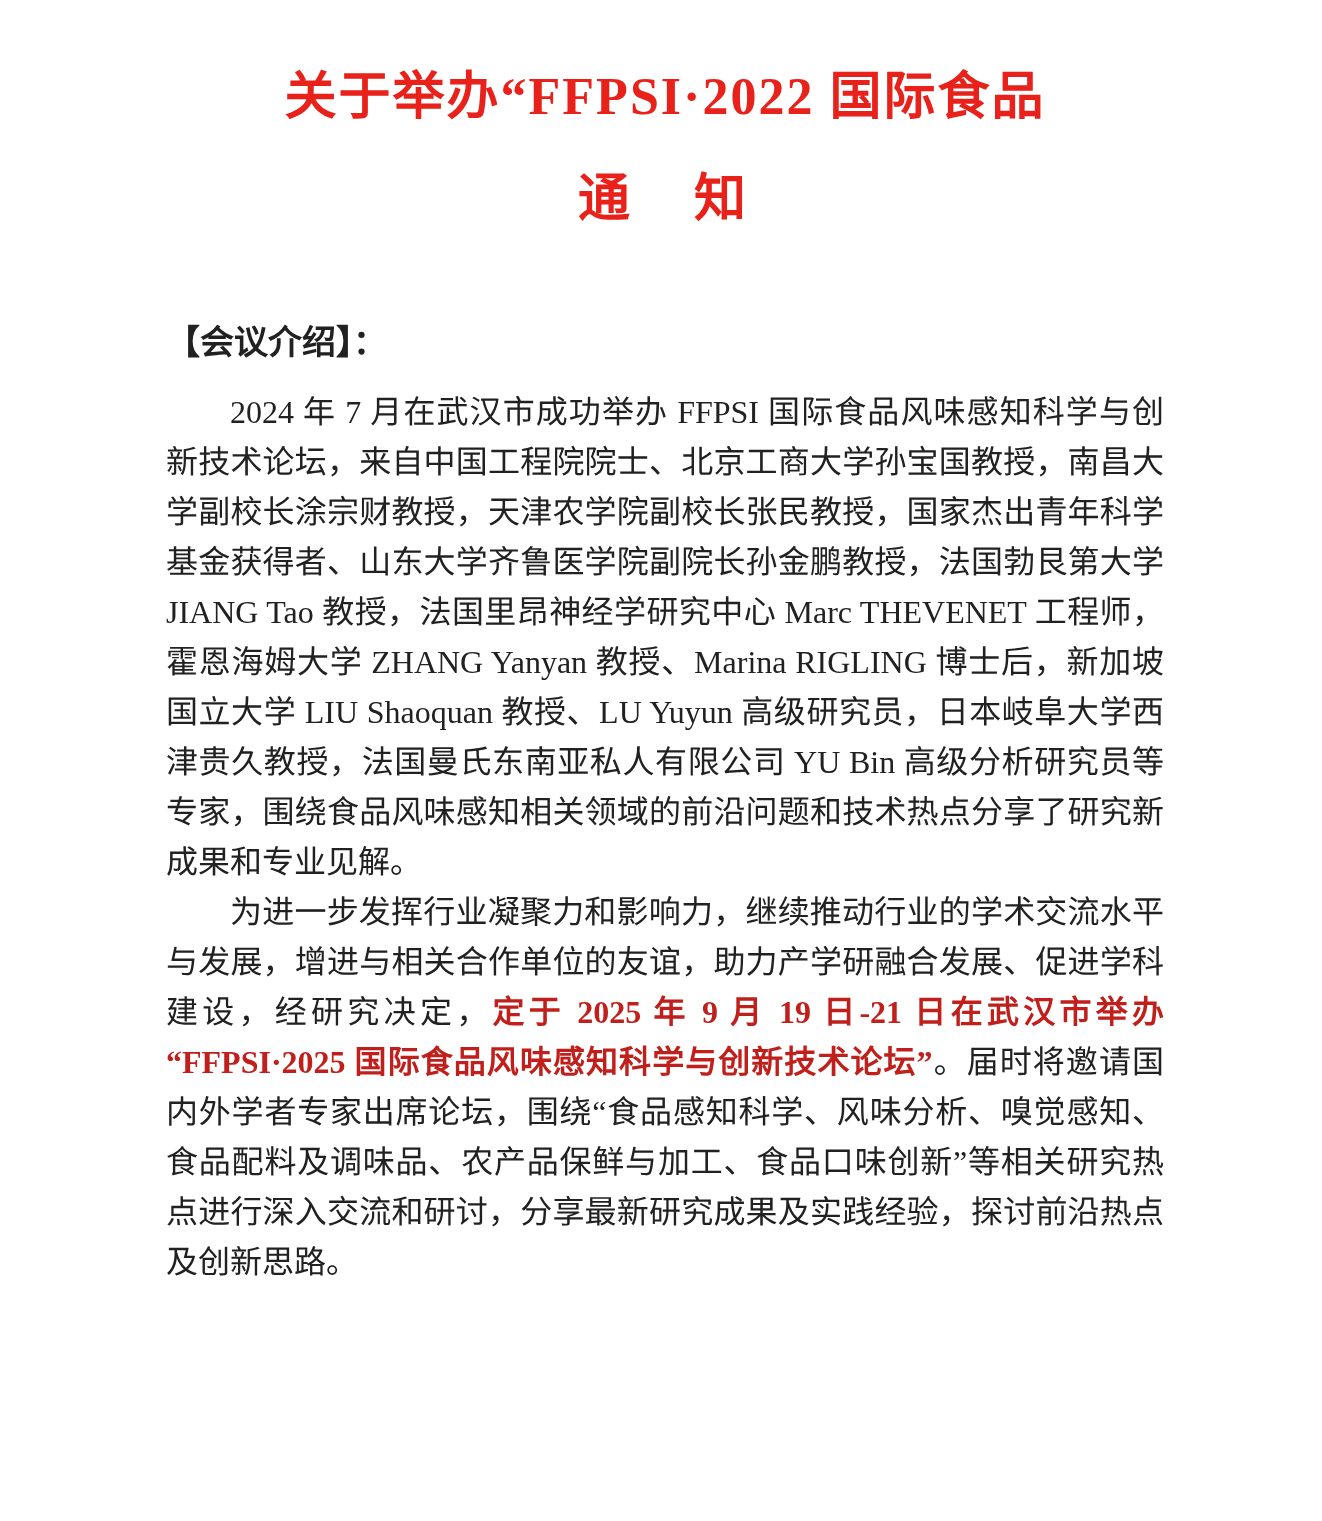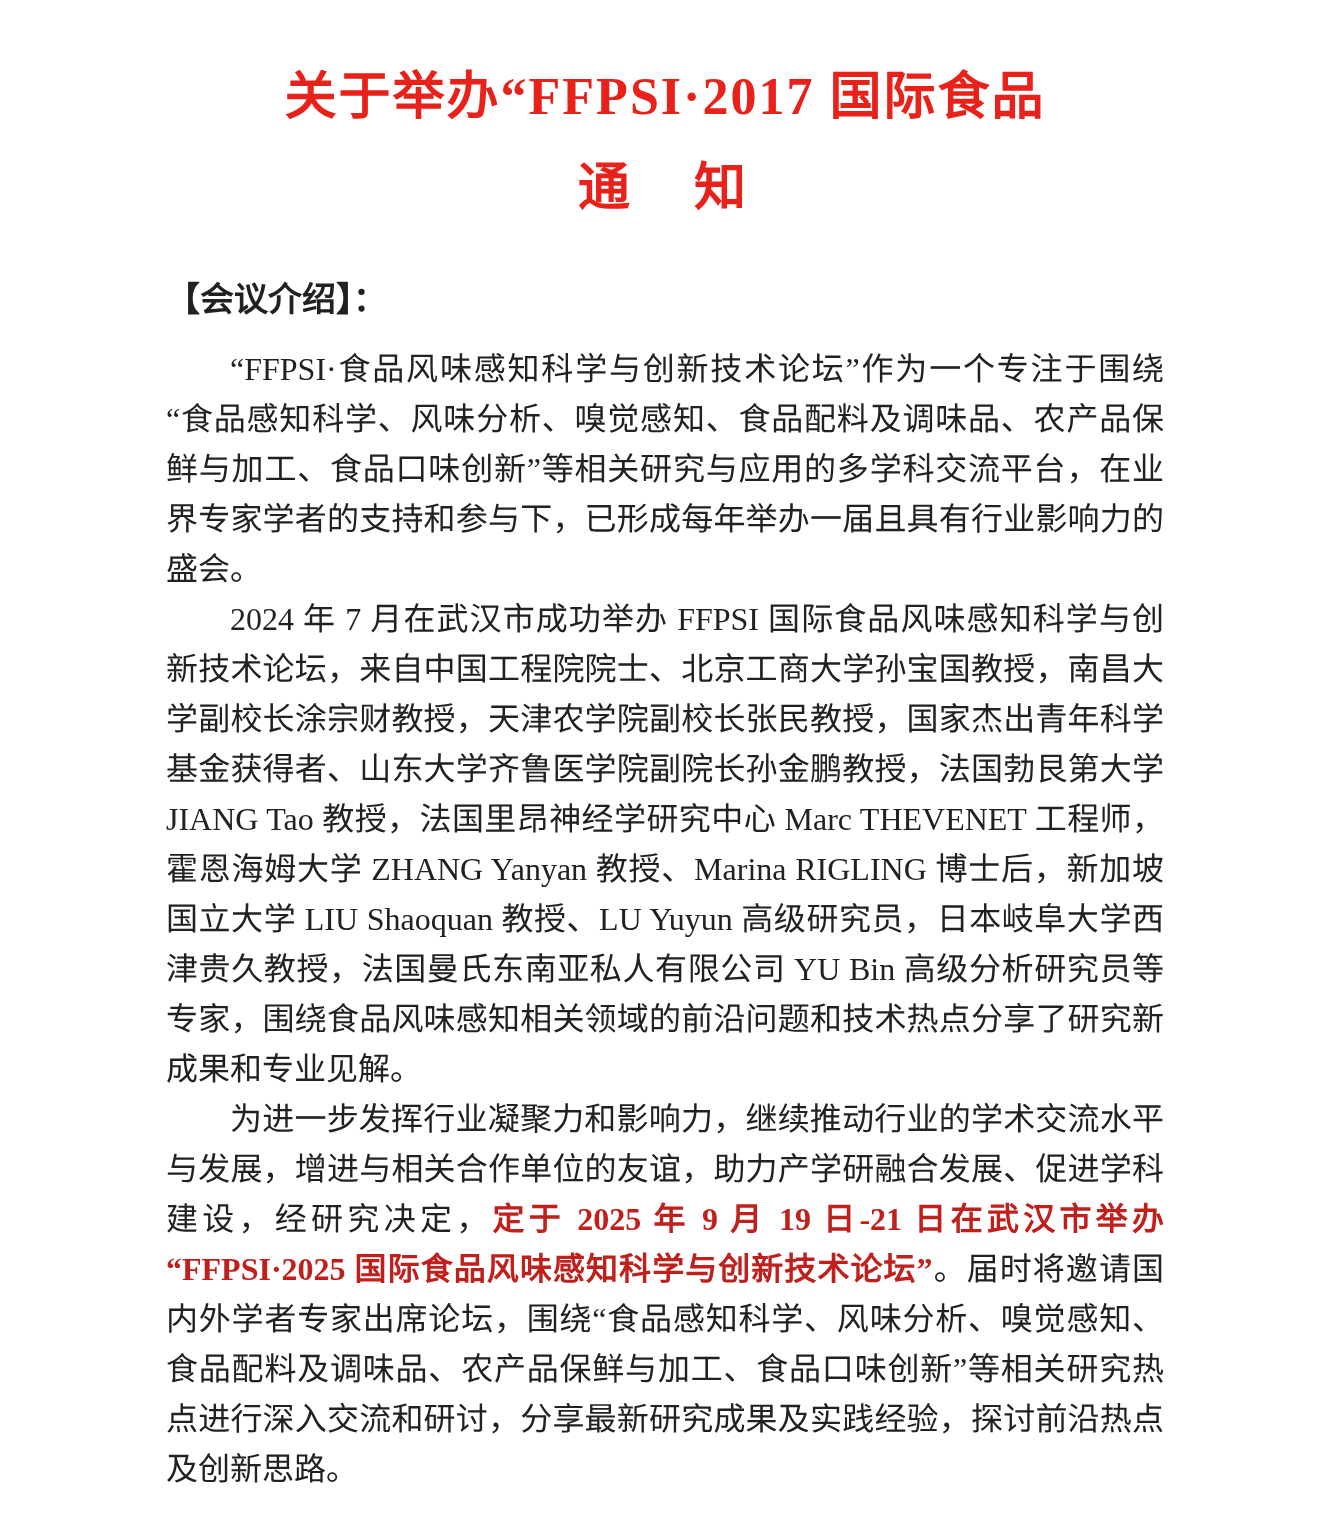"关于举办“FFPSI·2017 国际食品" span.title-line { text: 2017 -> 2022 }
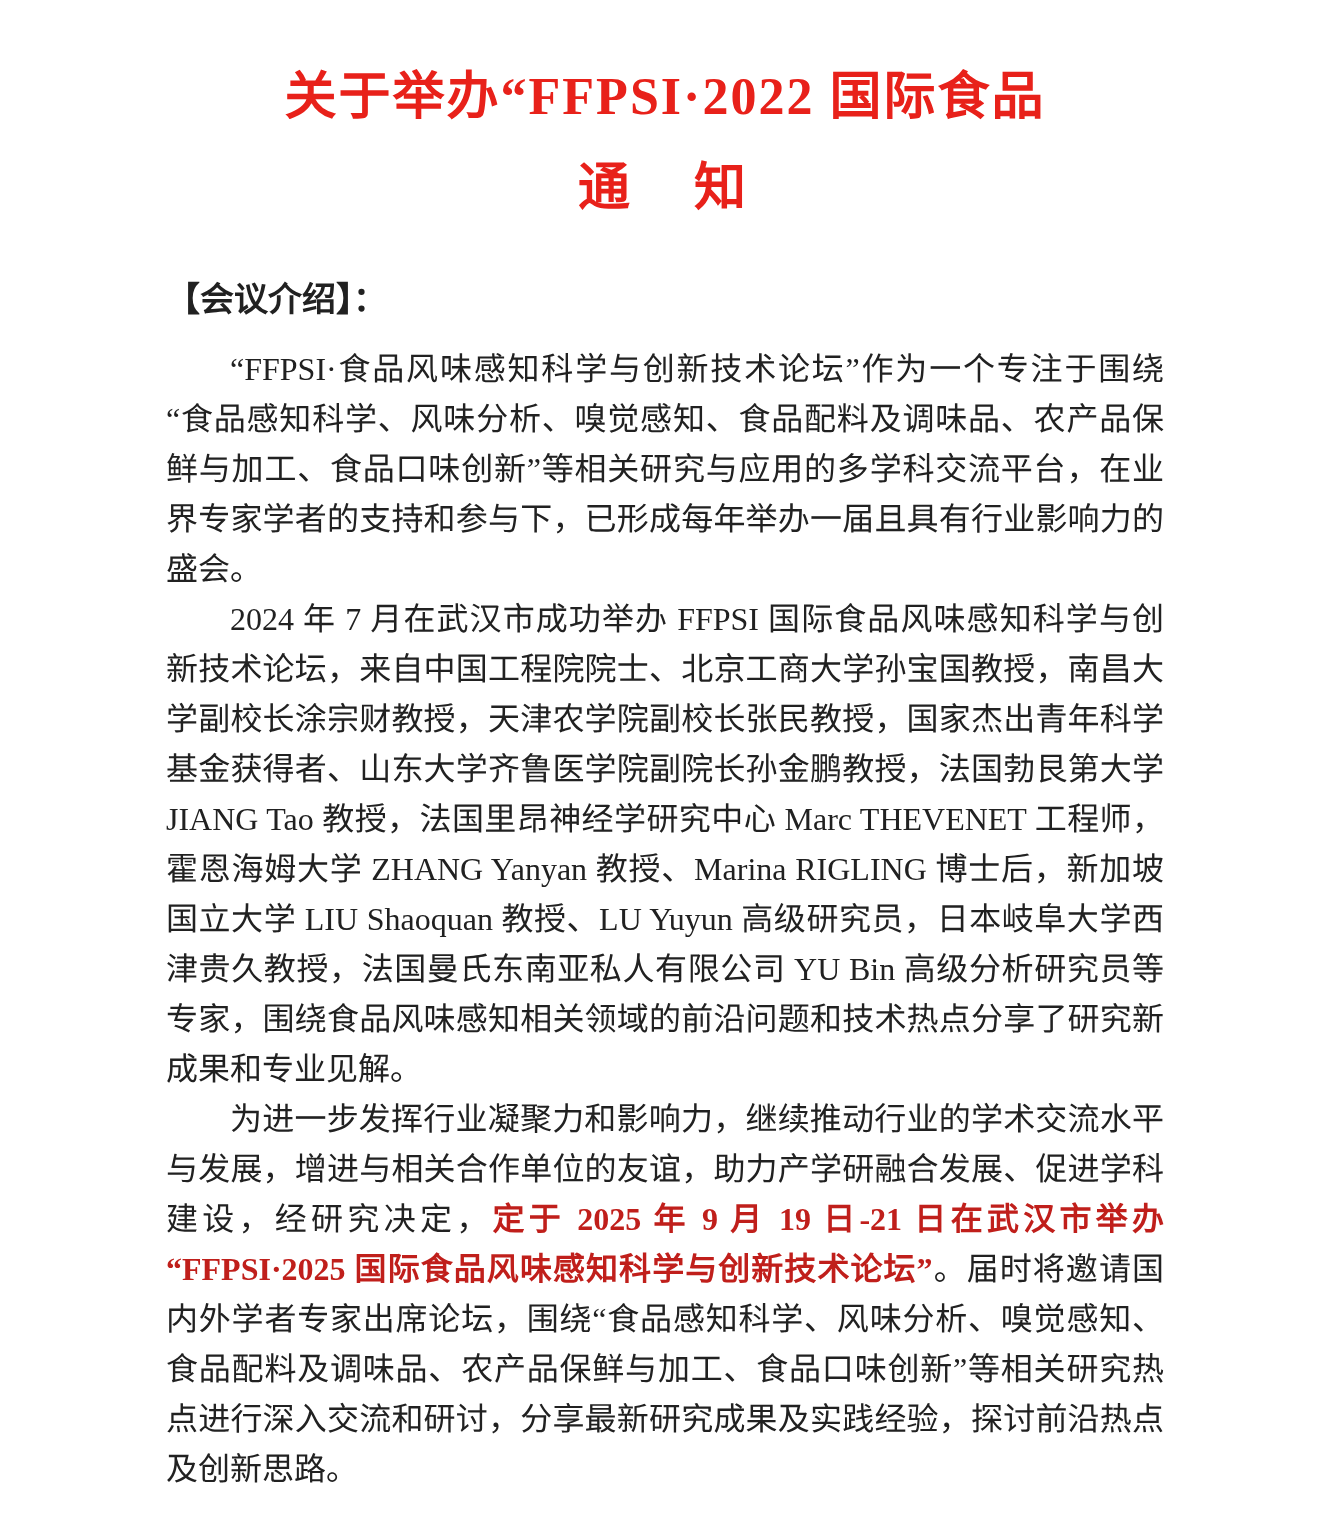"通 知" .doc-title .title-line-notice { margin-top: 19px -> 30px }
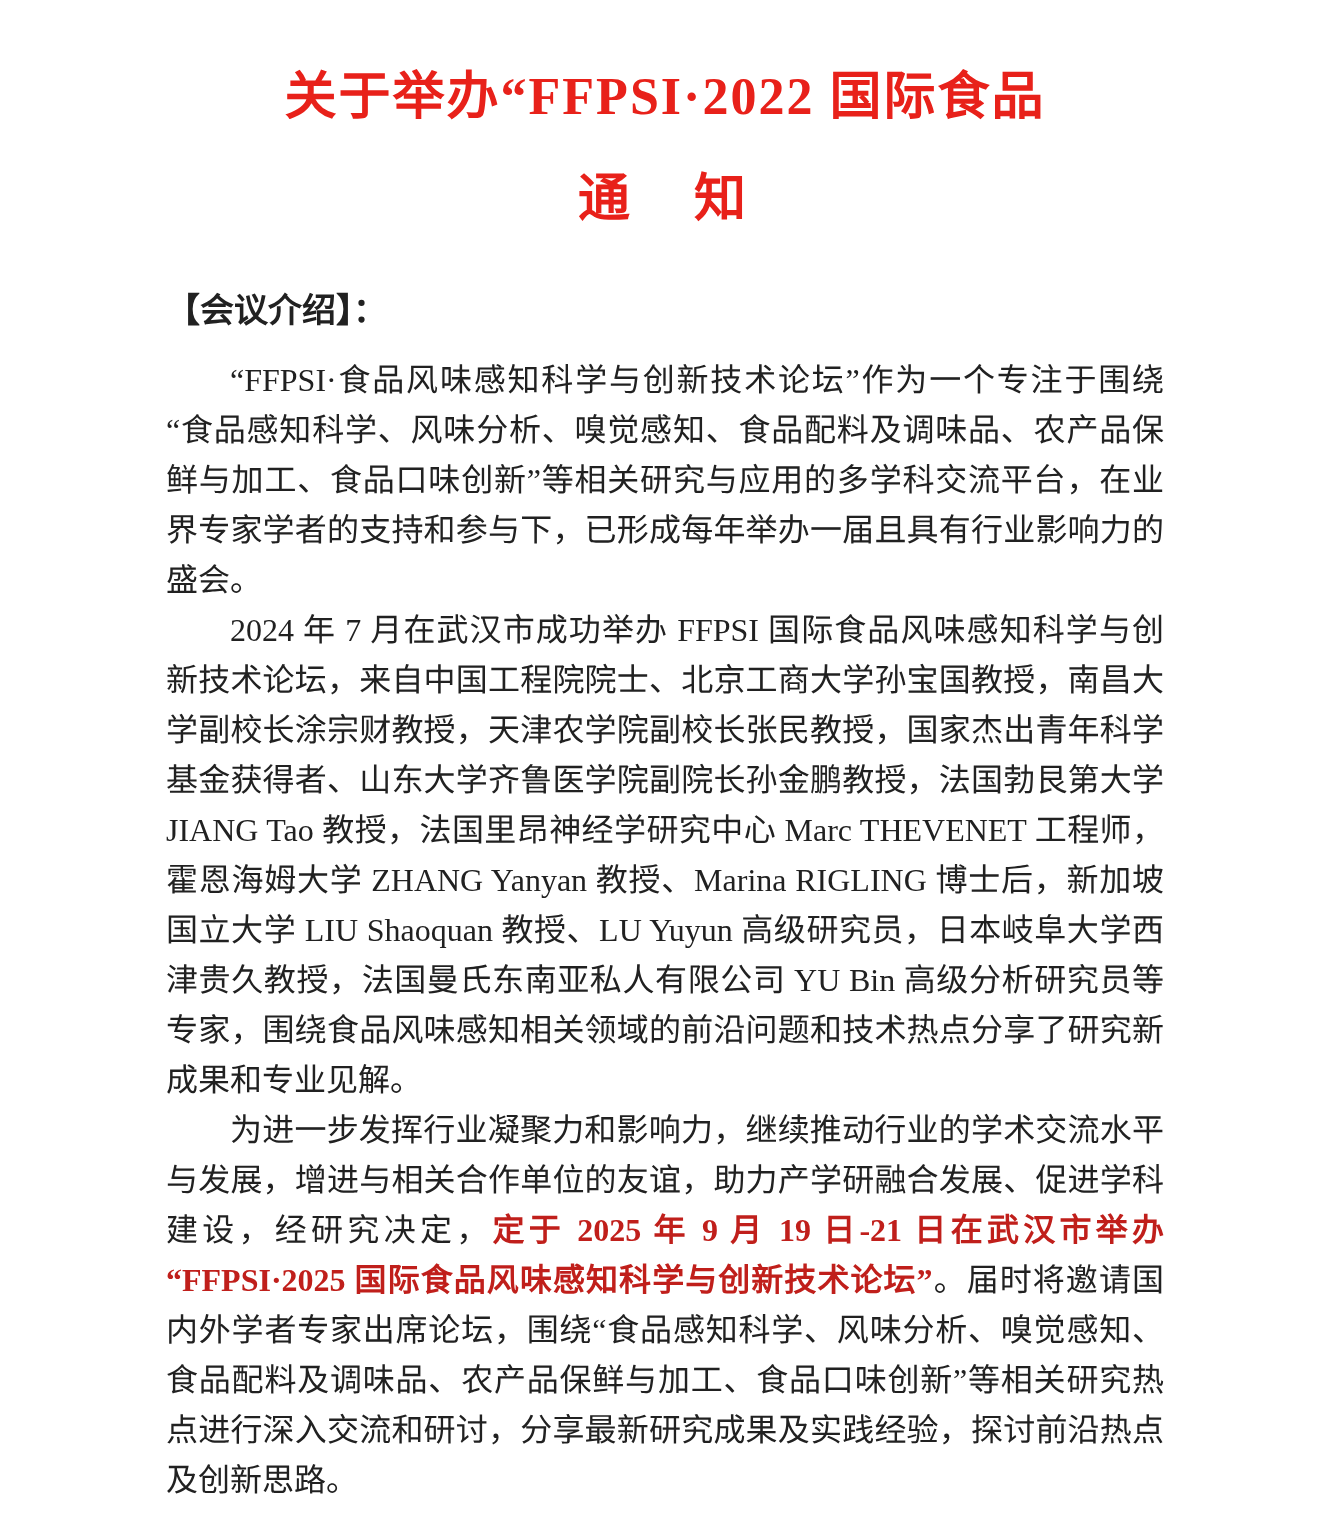"【会议介绍】：" .section-heading { margin-top: 52px -> 84px }
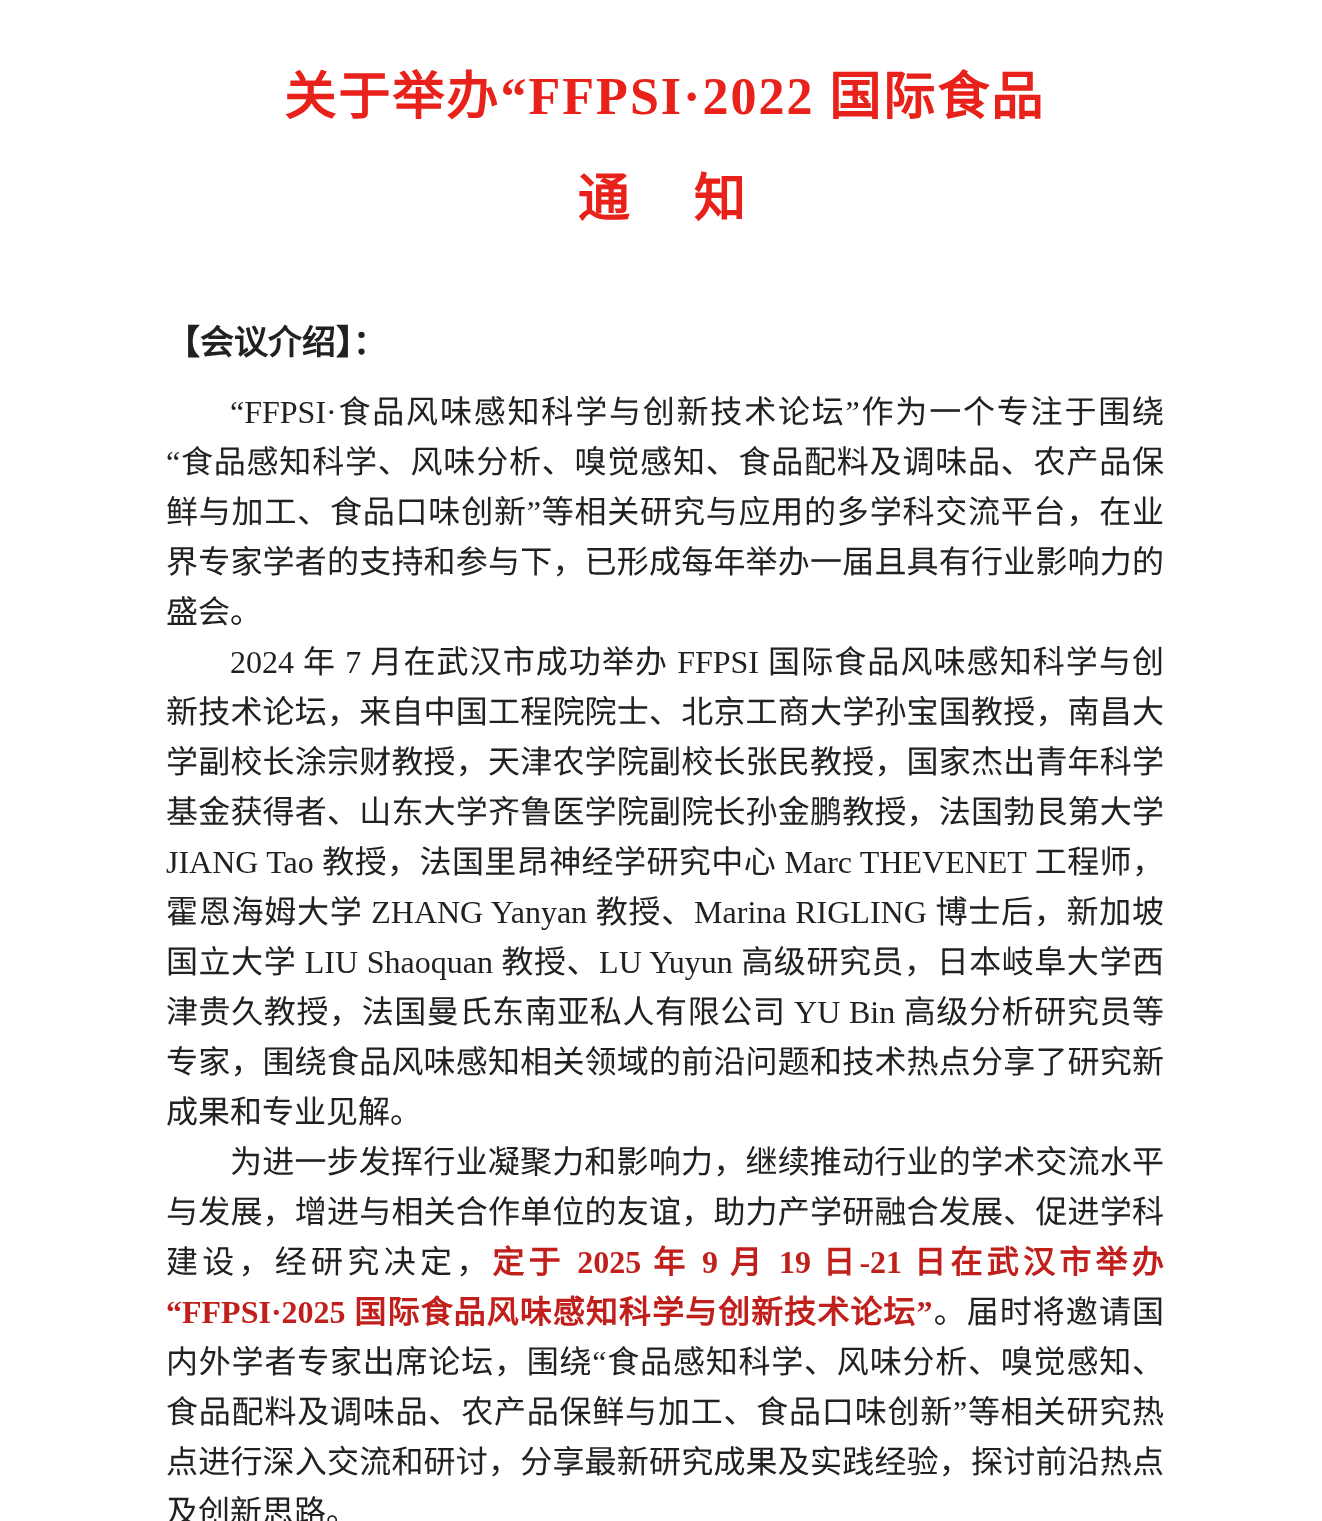"“FFPSI·食品风味感知科学与创新技术论坛”作为一个专注于围绕“食品感知科学、" p { html: <p>“FFPSI·食品风味感知科学与创新技术论坛”作为一个专注于围绕“食品感知科学、风味分析、嗅觉感知、食品配料及调味品、农产品保鲜与加工、食品口味创新”等相关研究与应用的多学科交流平台，在业界专家学者的支持和参与下，已形成每年举办一届且具有行业影响力的盛会。</p> -> none }
